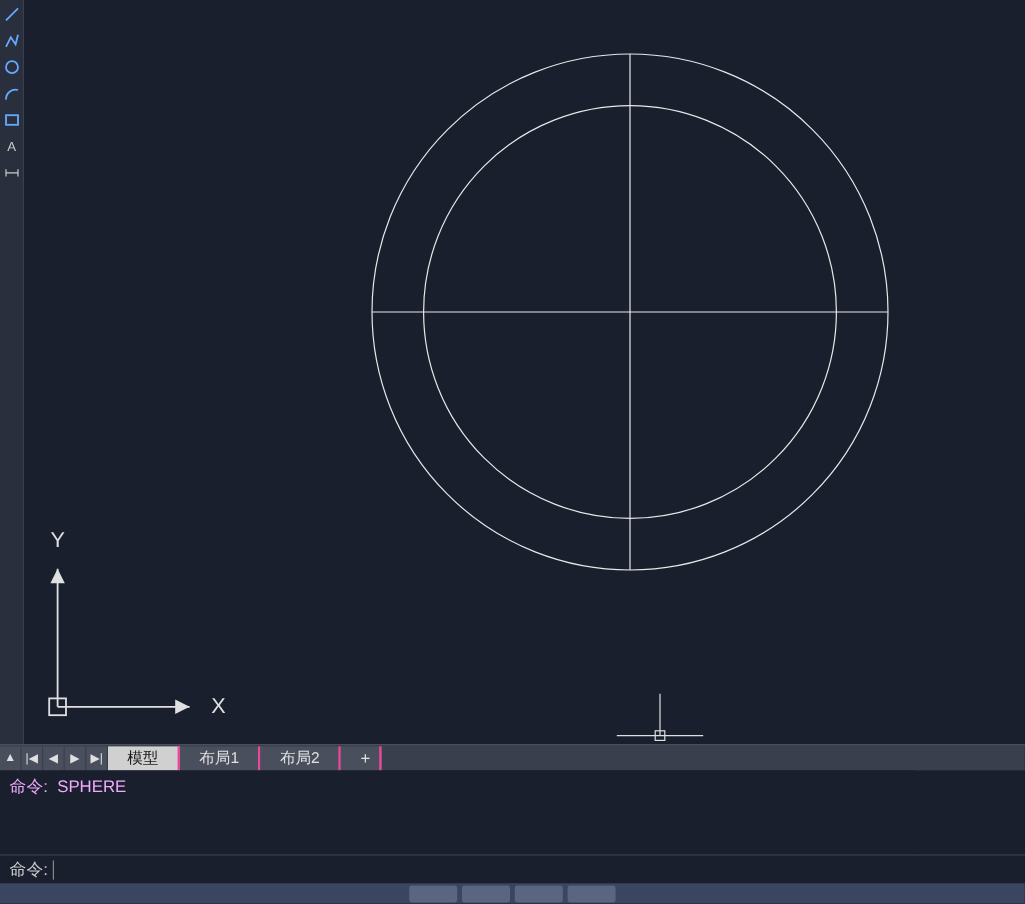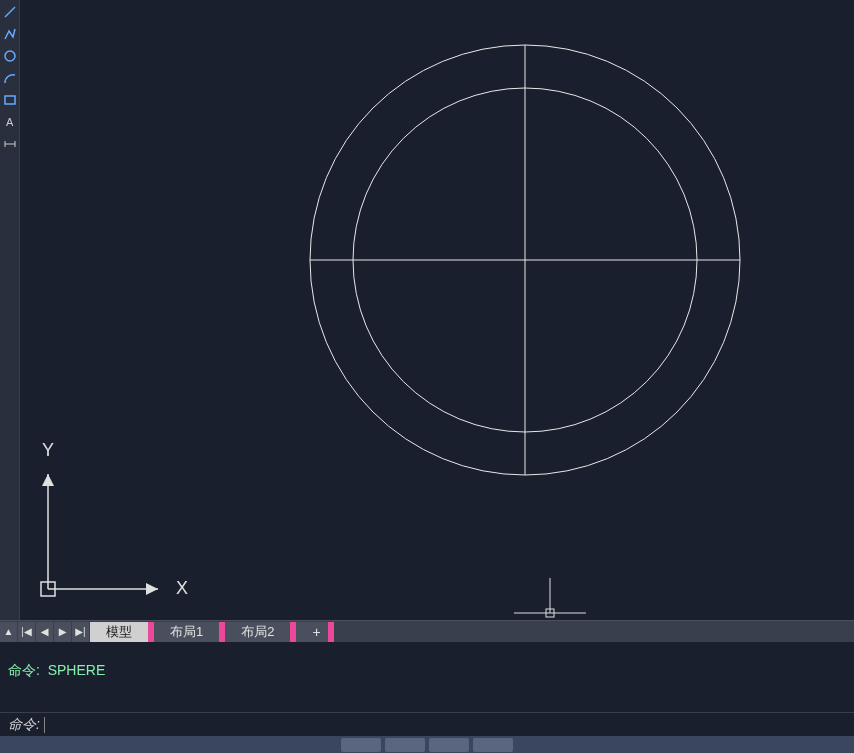"模型" .tab { border-right: 6px solid #ec4899 -> 2px solid #ec4899 }
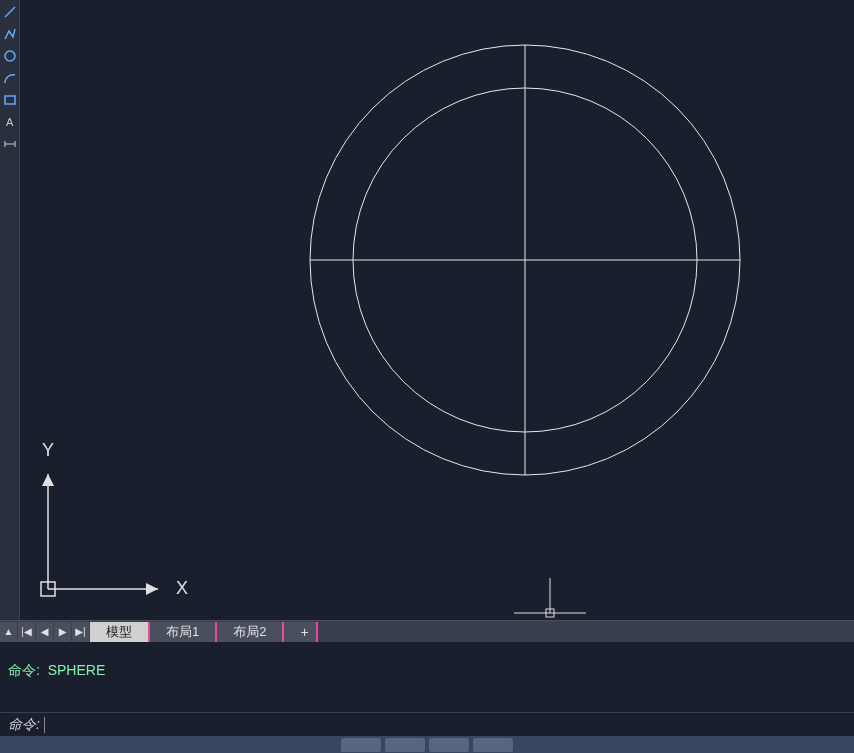"命令: SPHERE" .command-history { color: #86efac -> #f0abfc; padding: 19px 8px -> 4px 8px }
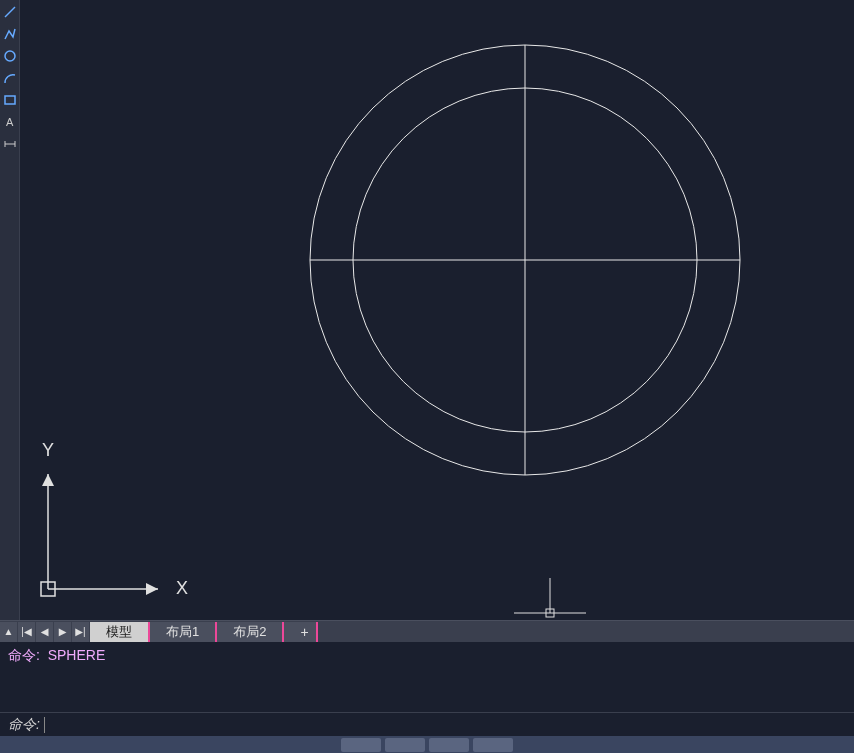"命令:" .command-prompt { font-style: italic -> none }
